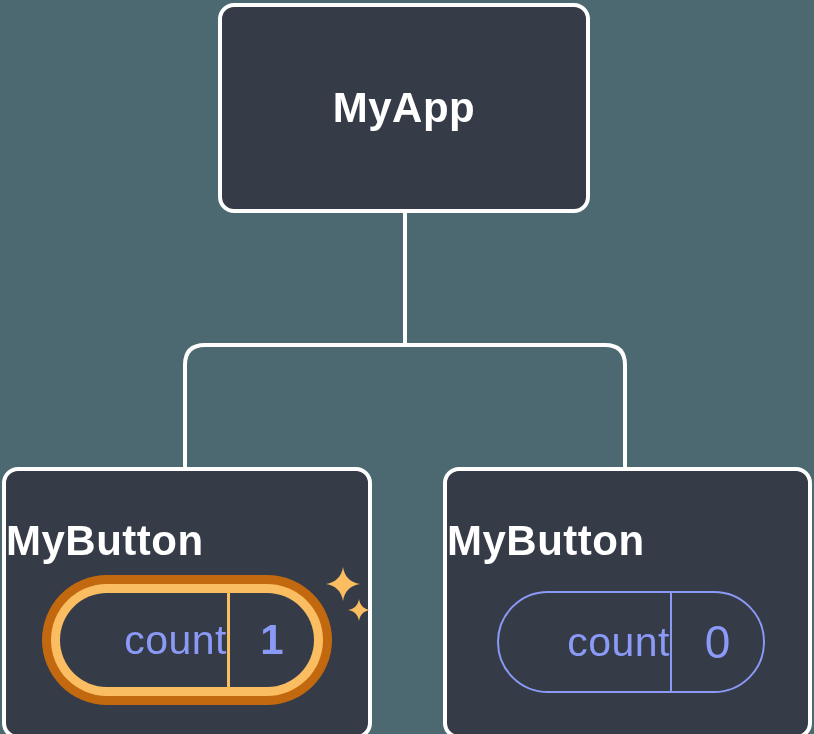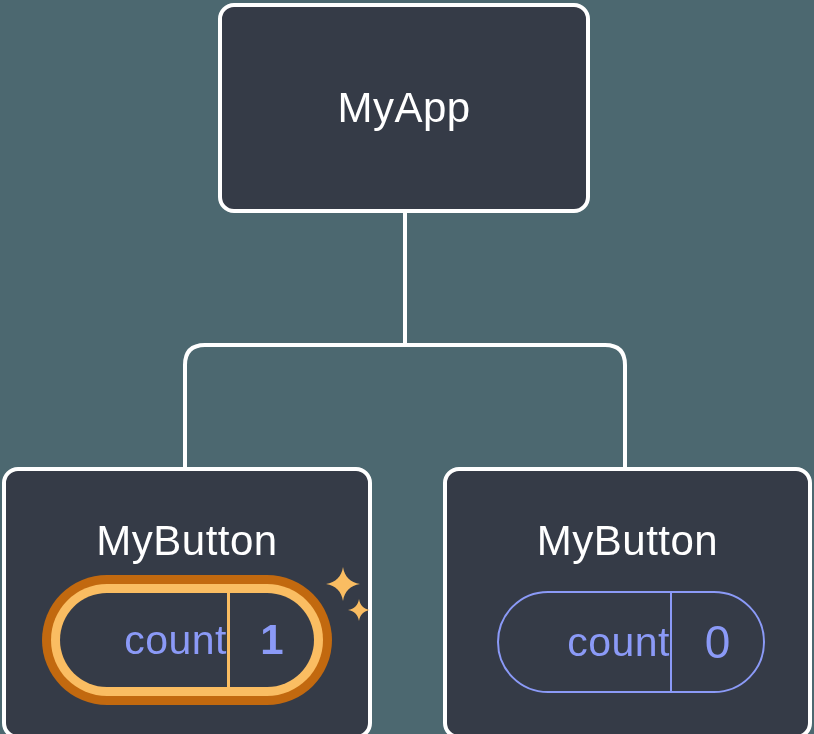"MyApp" .node-label { font-weight: 400 -> 700 }
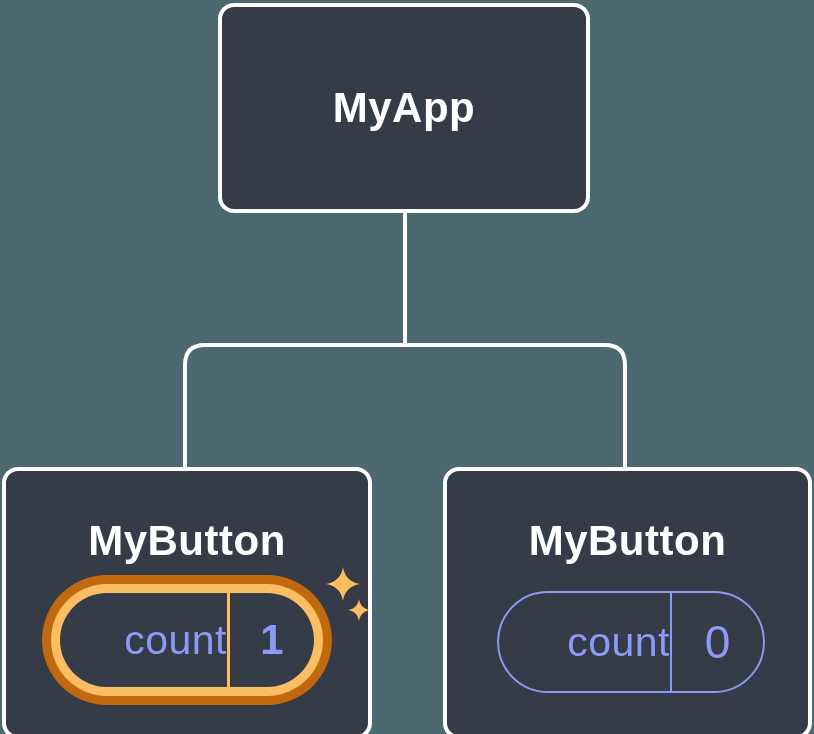"MyButton" .child-label { text-align: center -> none }
